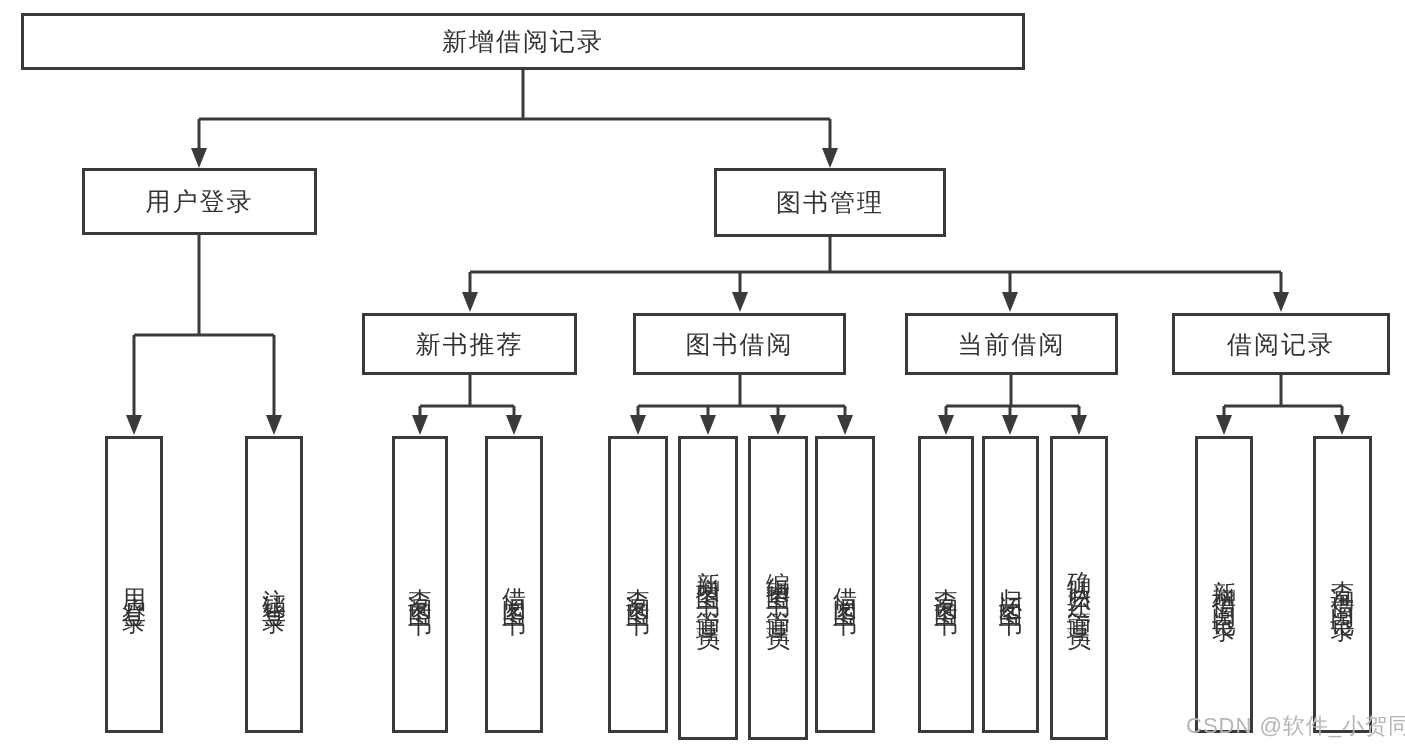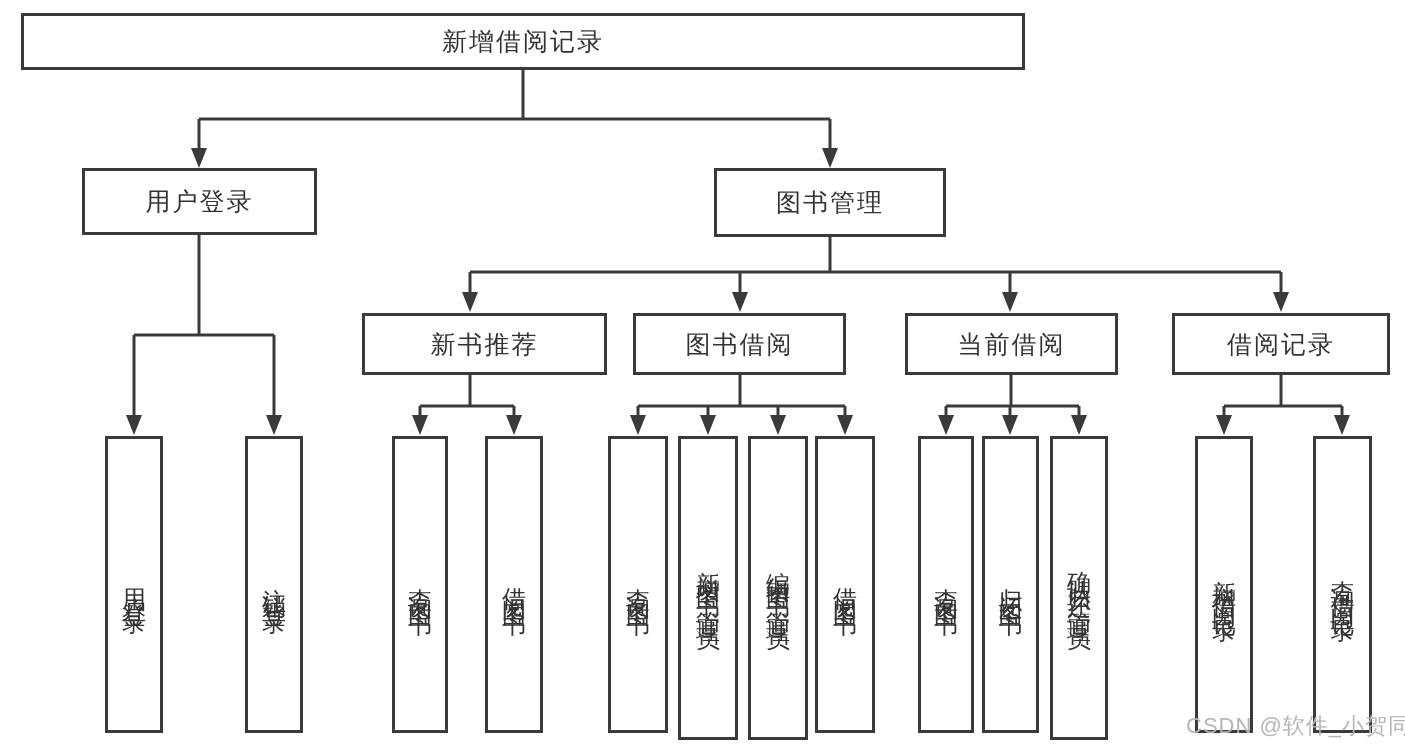"新书推荐" div.box { width: 245px -> 215px }
